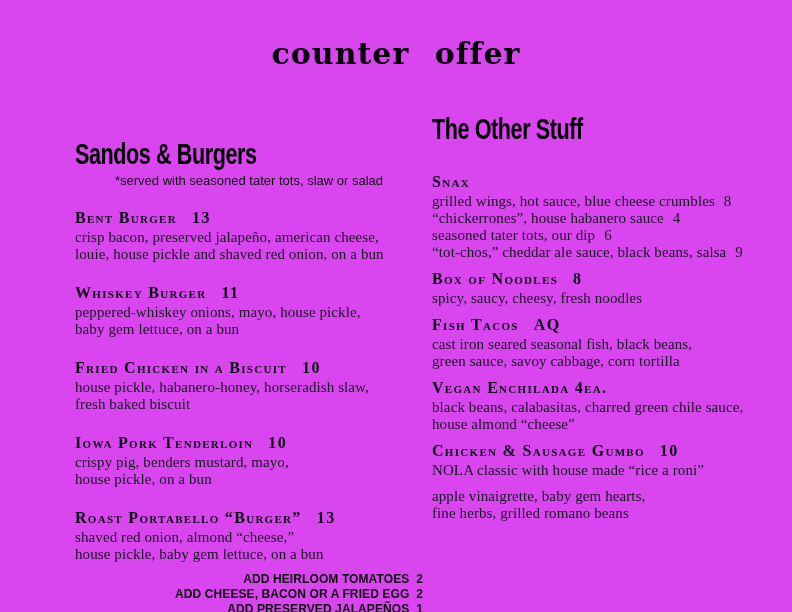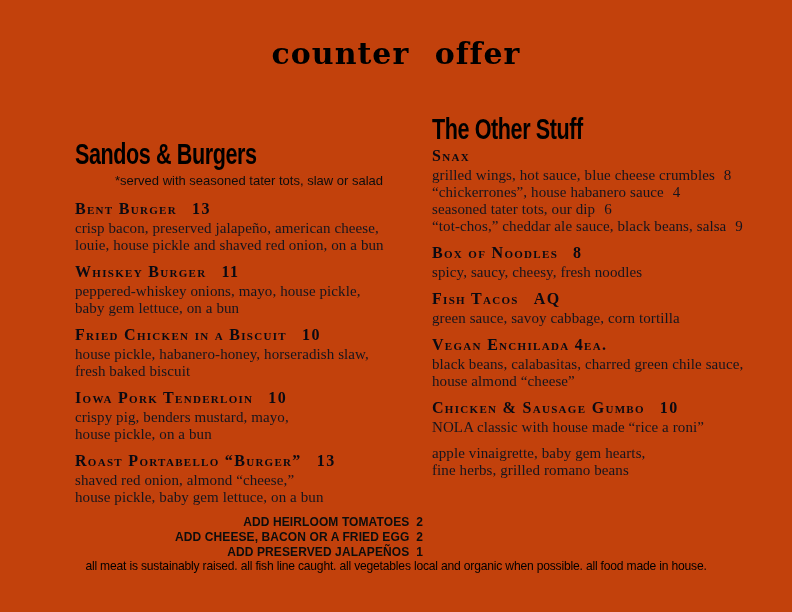"counter offer" .canvas { background: #c2410c -> #d946ef }
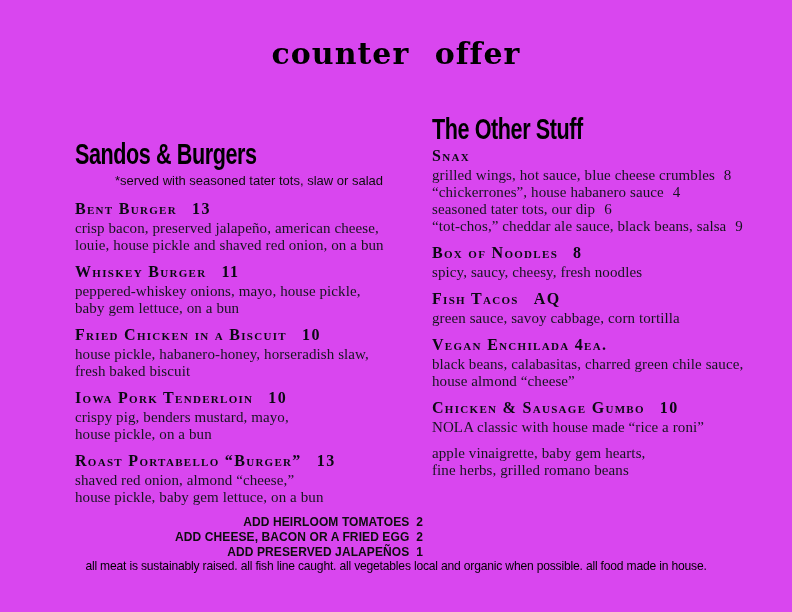"Snax" .sections { margin-top: 4px -> 30px }
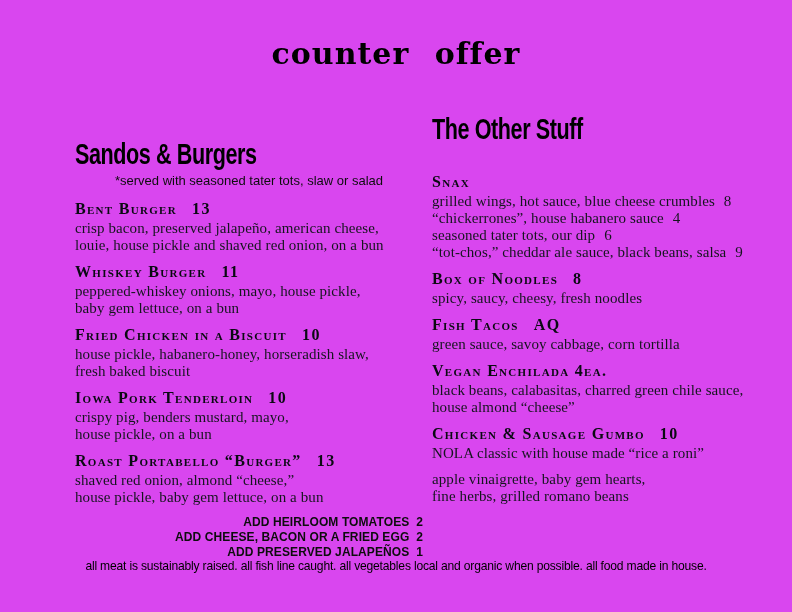"Bent Burger 13" .item { margin-top: none -> 21px }
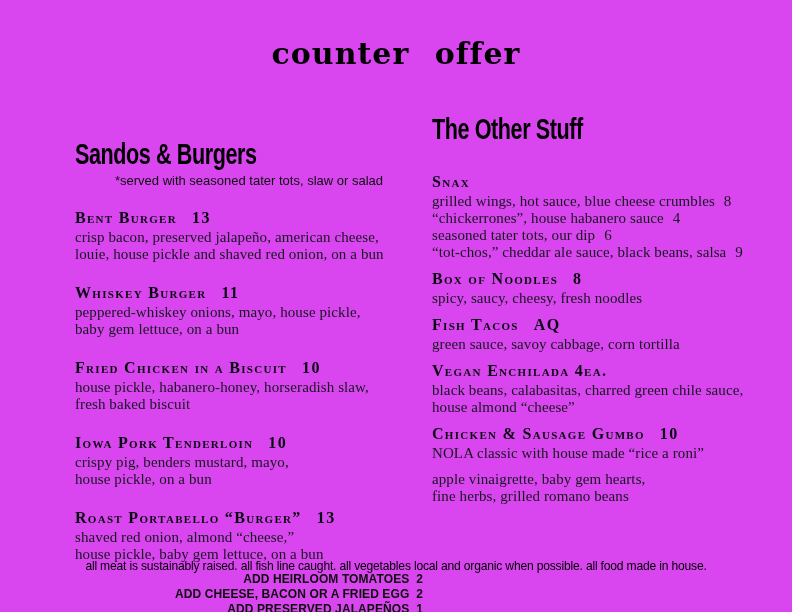"cast iron seared seasonal fish," div.desc-line { html: none -> <div><span>cast iron seared seasonal fish, black beans,</span></div> }
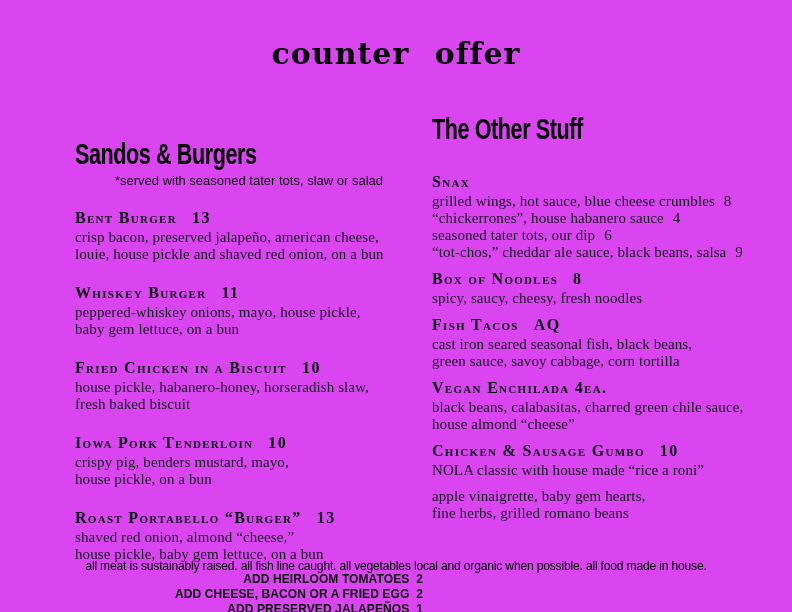"all meat is sustainably raised." div.footer { html: <div> <span>all meat is sustainably raised. all fish line caught. all vegetables local and organic when possible. all food made in house.</span> </div> -> none }
